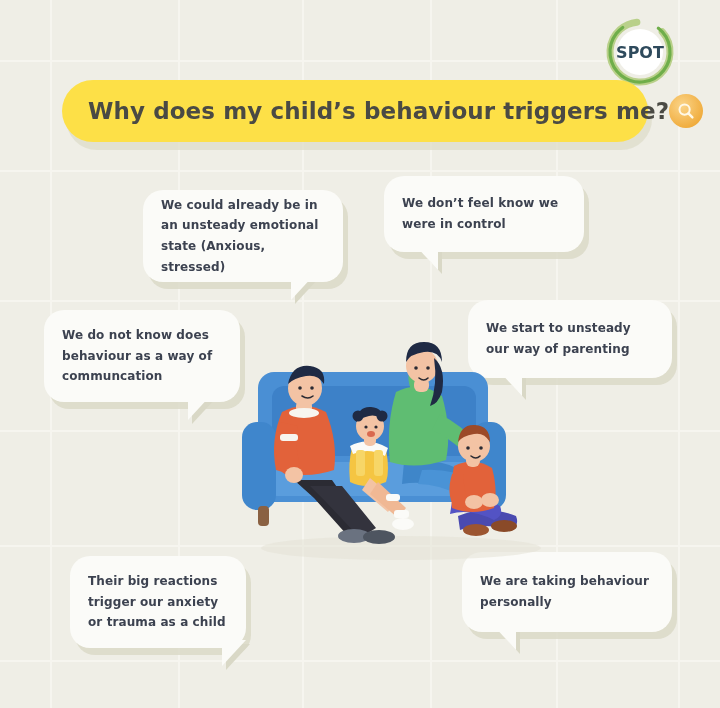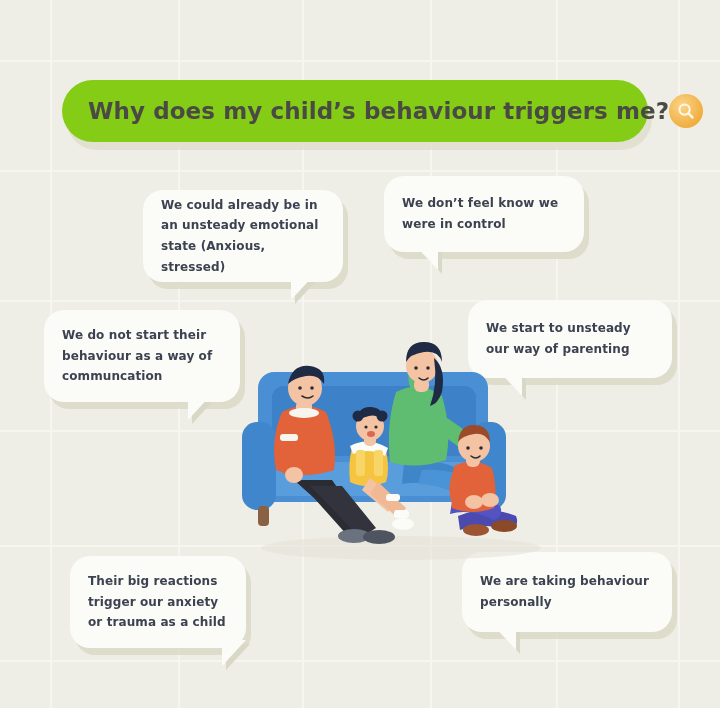"SPOT" div.logo { html: none -> <div> <svg> <circle></circle> <circle></circle> <circle></circle> <text>SPOT</text> </svg> </div> }
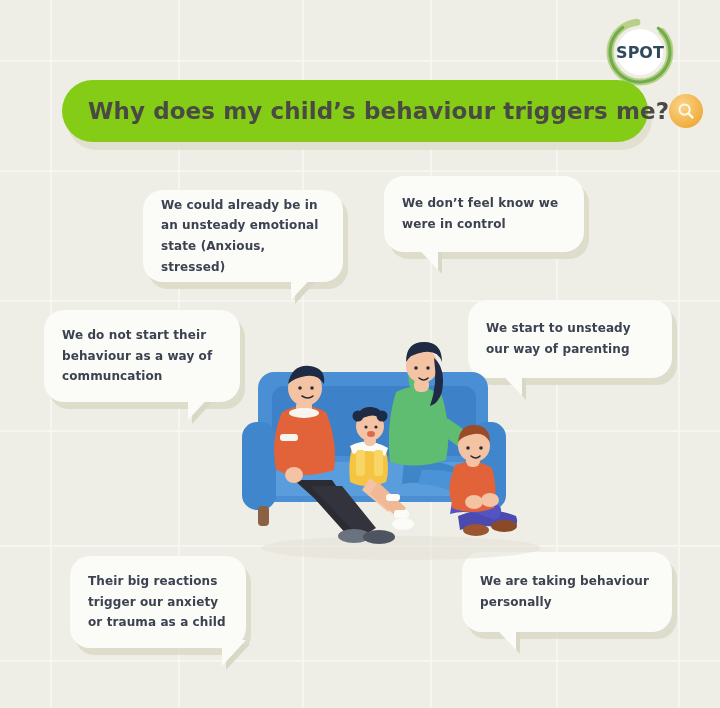"Why does my child’s behaviour" .header-pill { background: #84cc16 -> #fde047 }
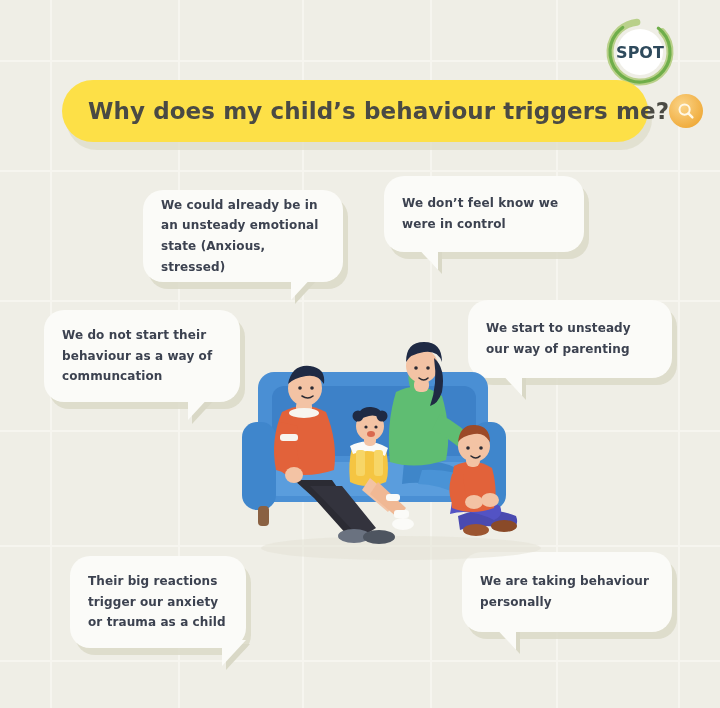"We do not start their" p { text: start their -> know does }
